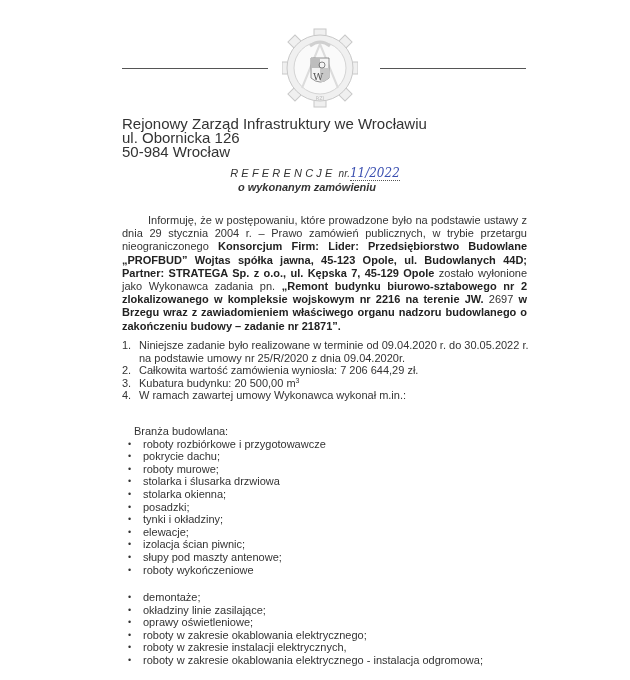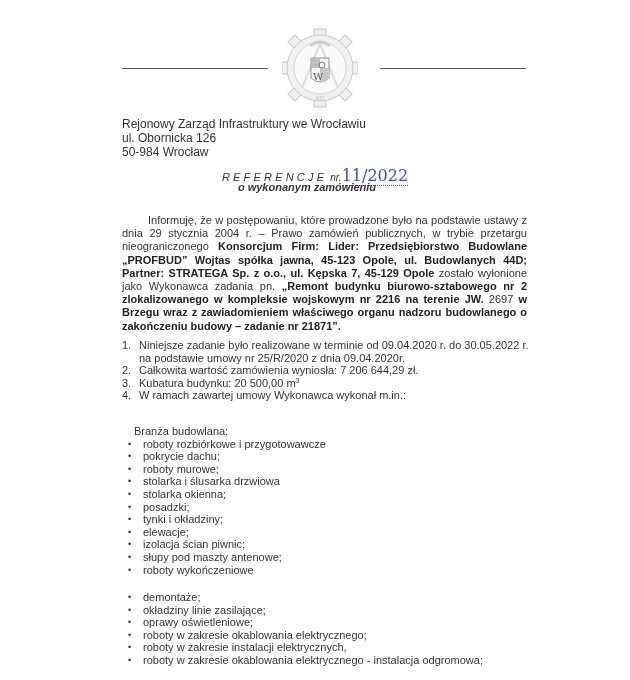"Rejonowy Zarząd Infrastruktury we" .address { font-size: 12px -> 15px }
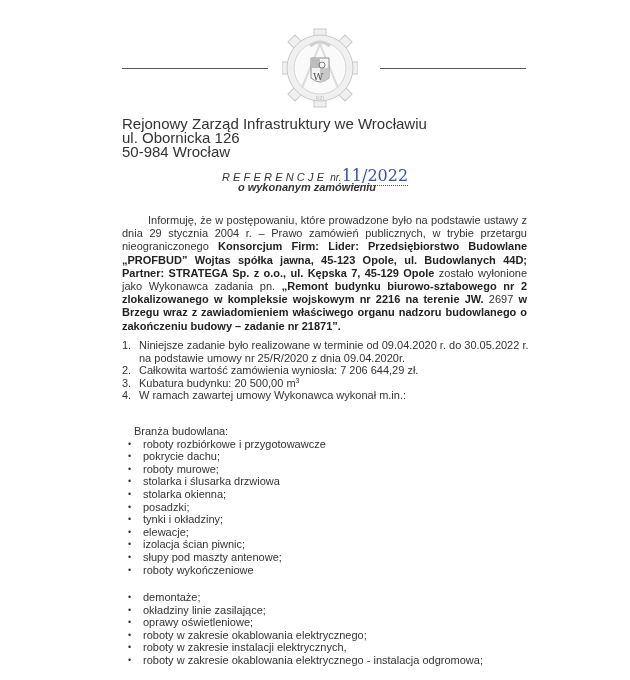"11/2022" .title .num { font-size: 16px -> 12px; font-style: none -> italic }
